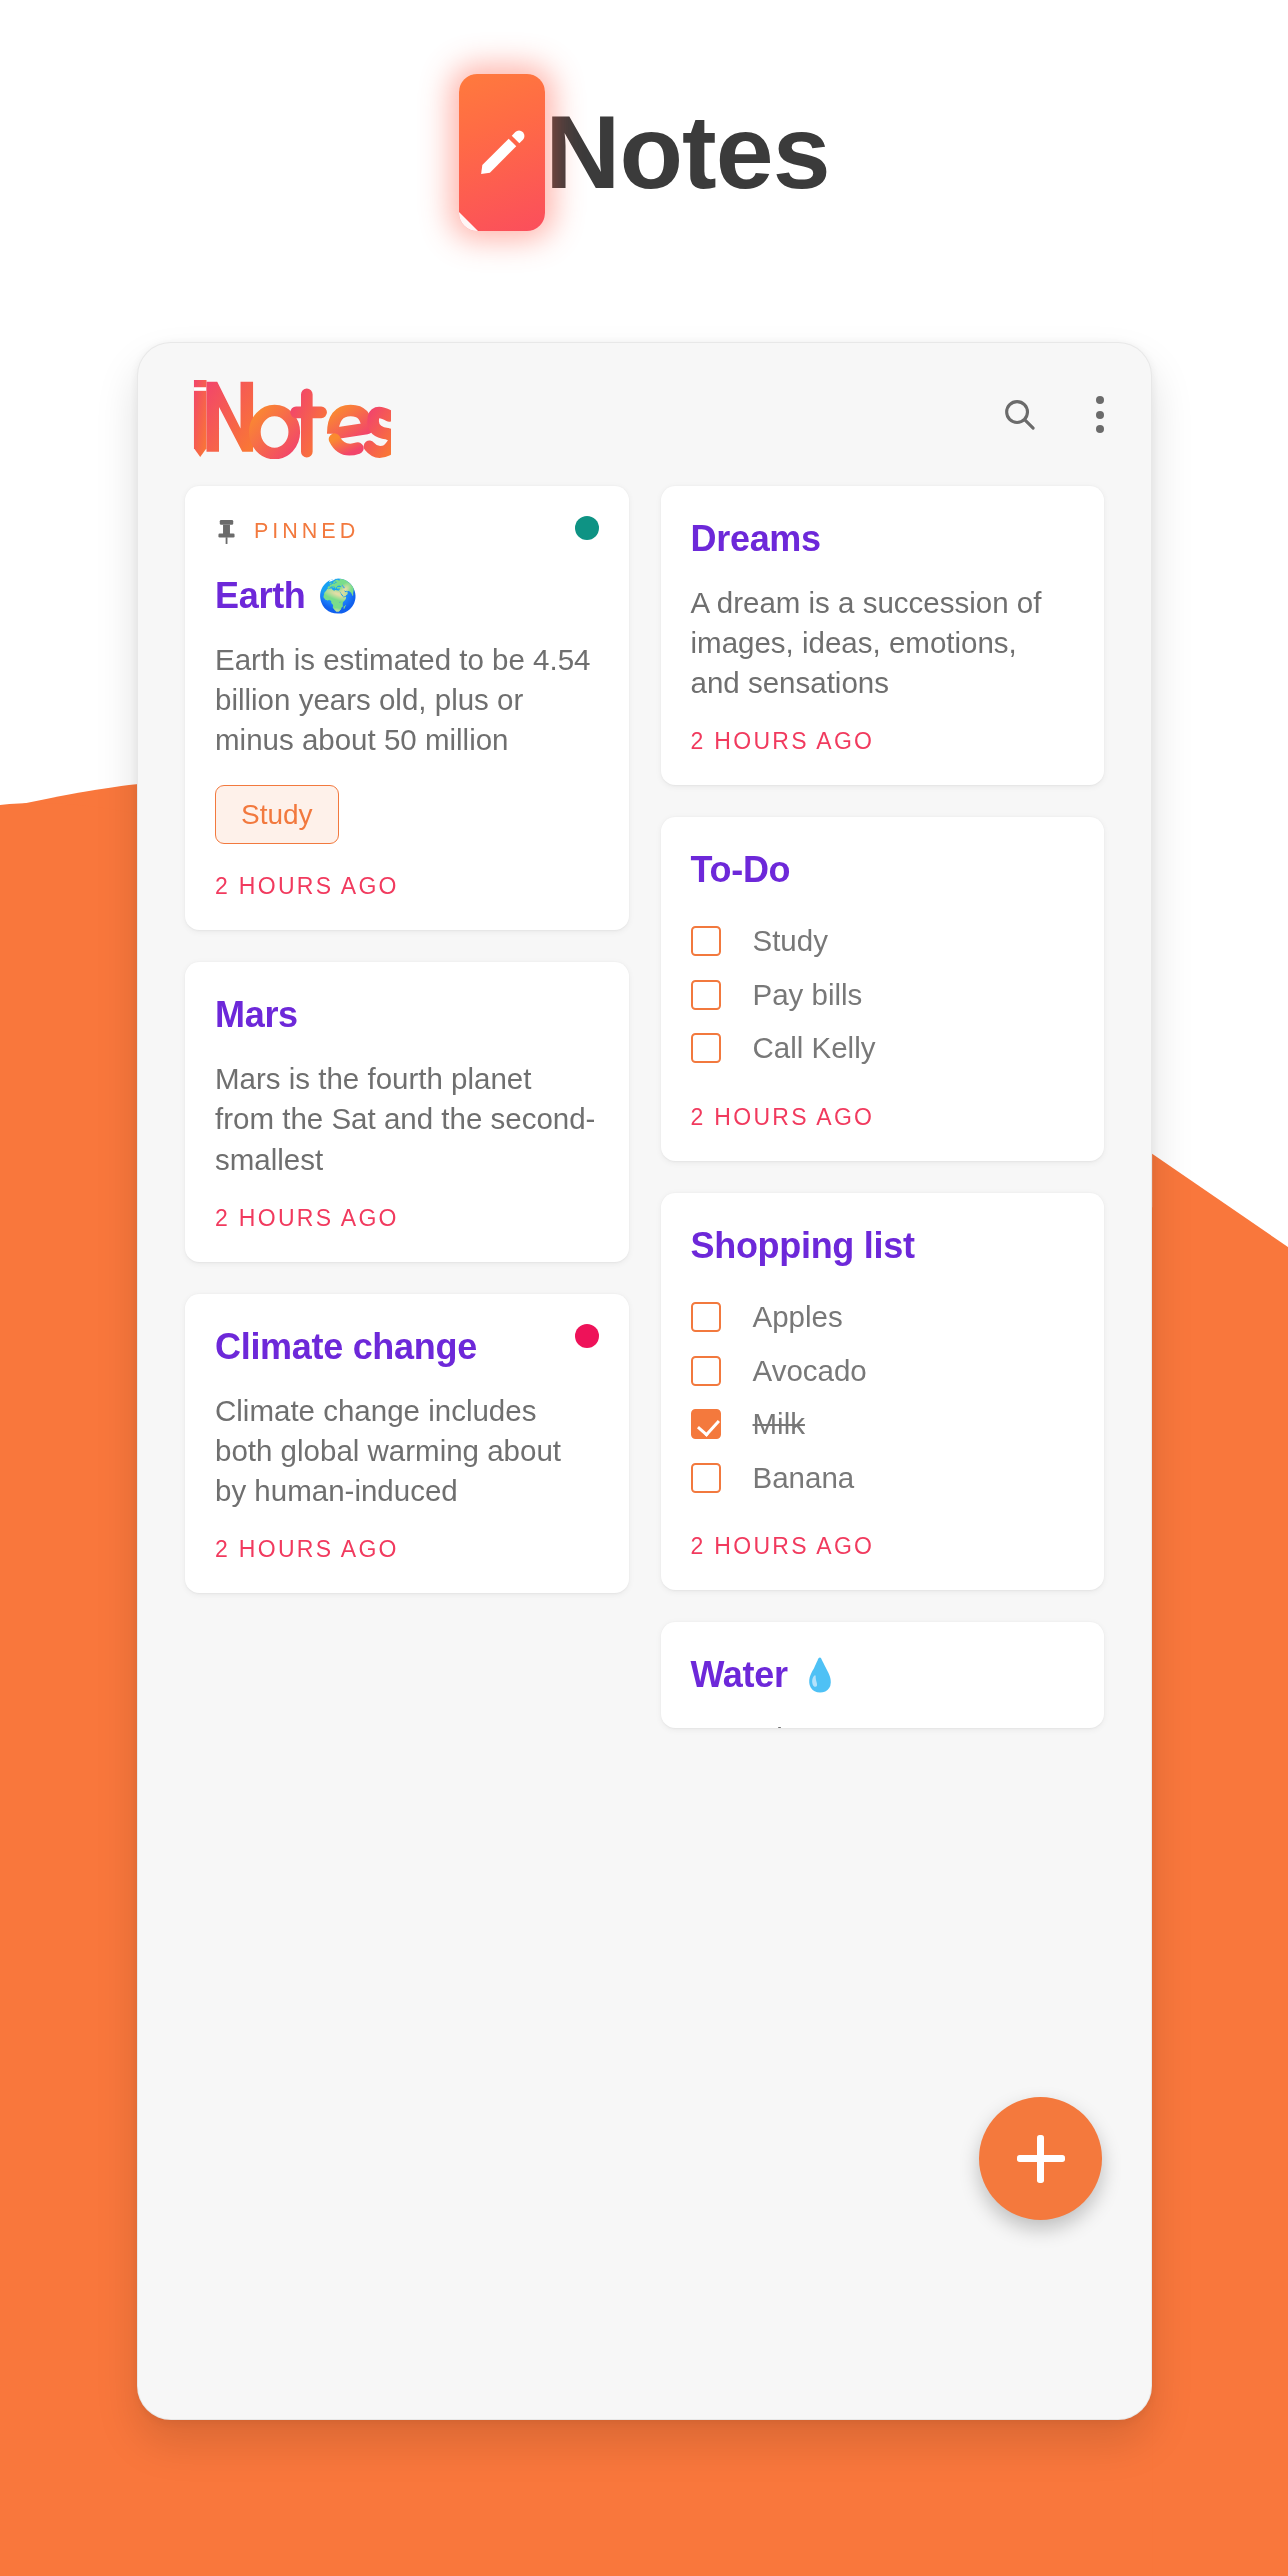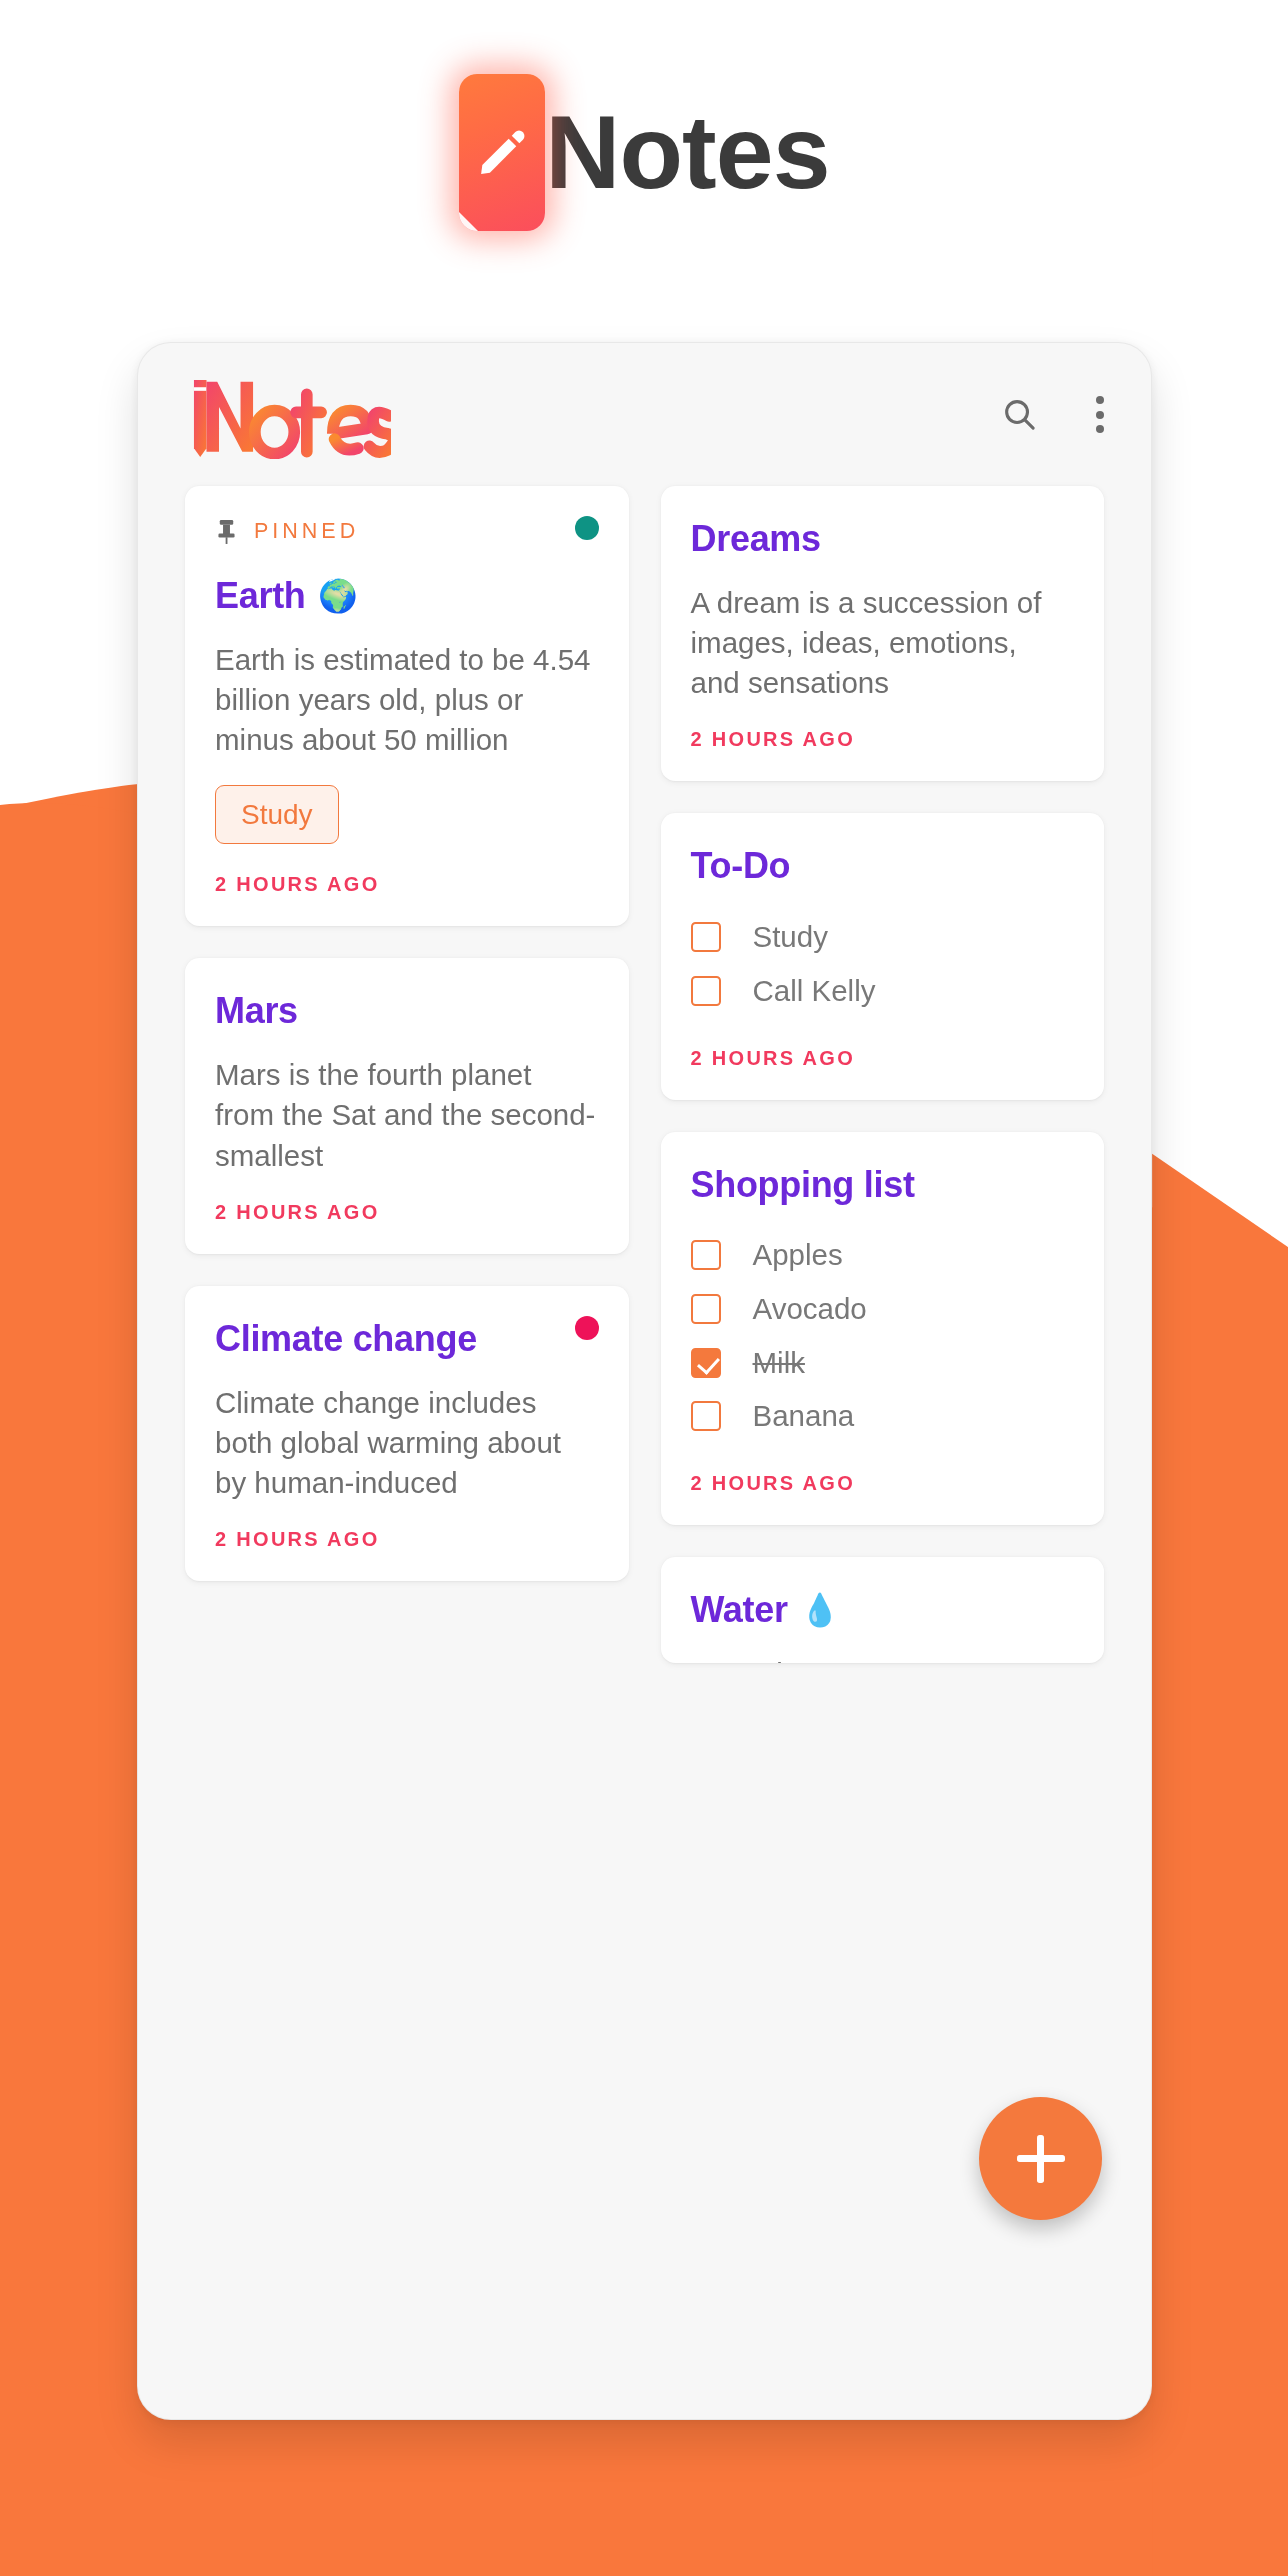"2 HOURS AGO" .stamp { font-size: 20px -> 23px; font-weight: 700 -> 400 }
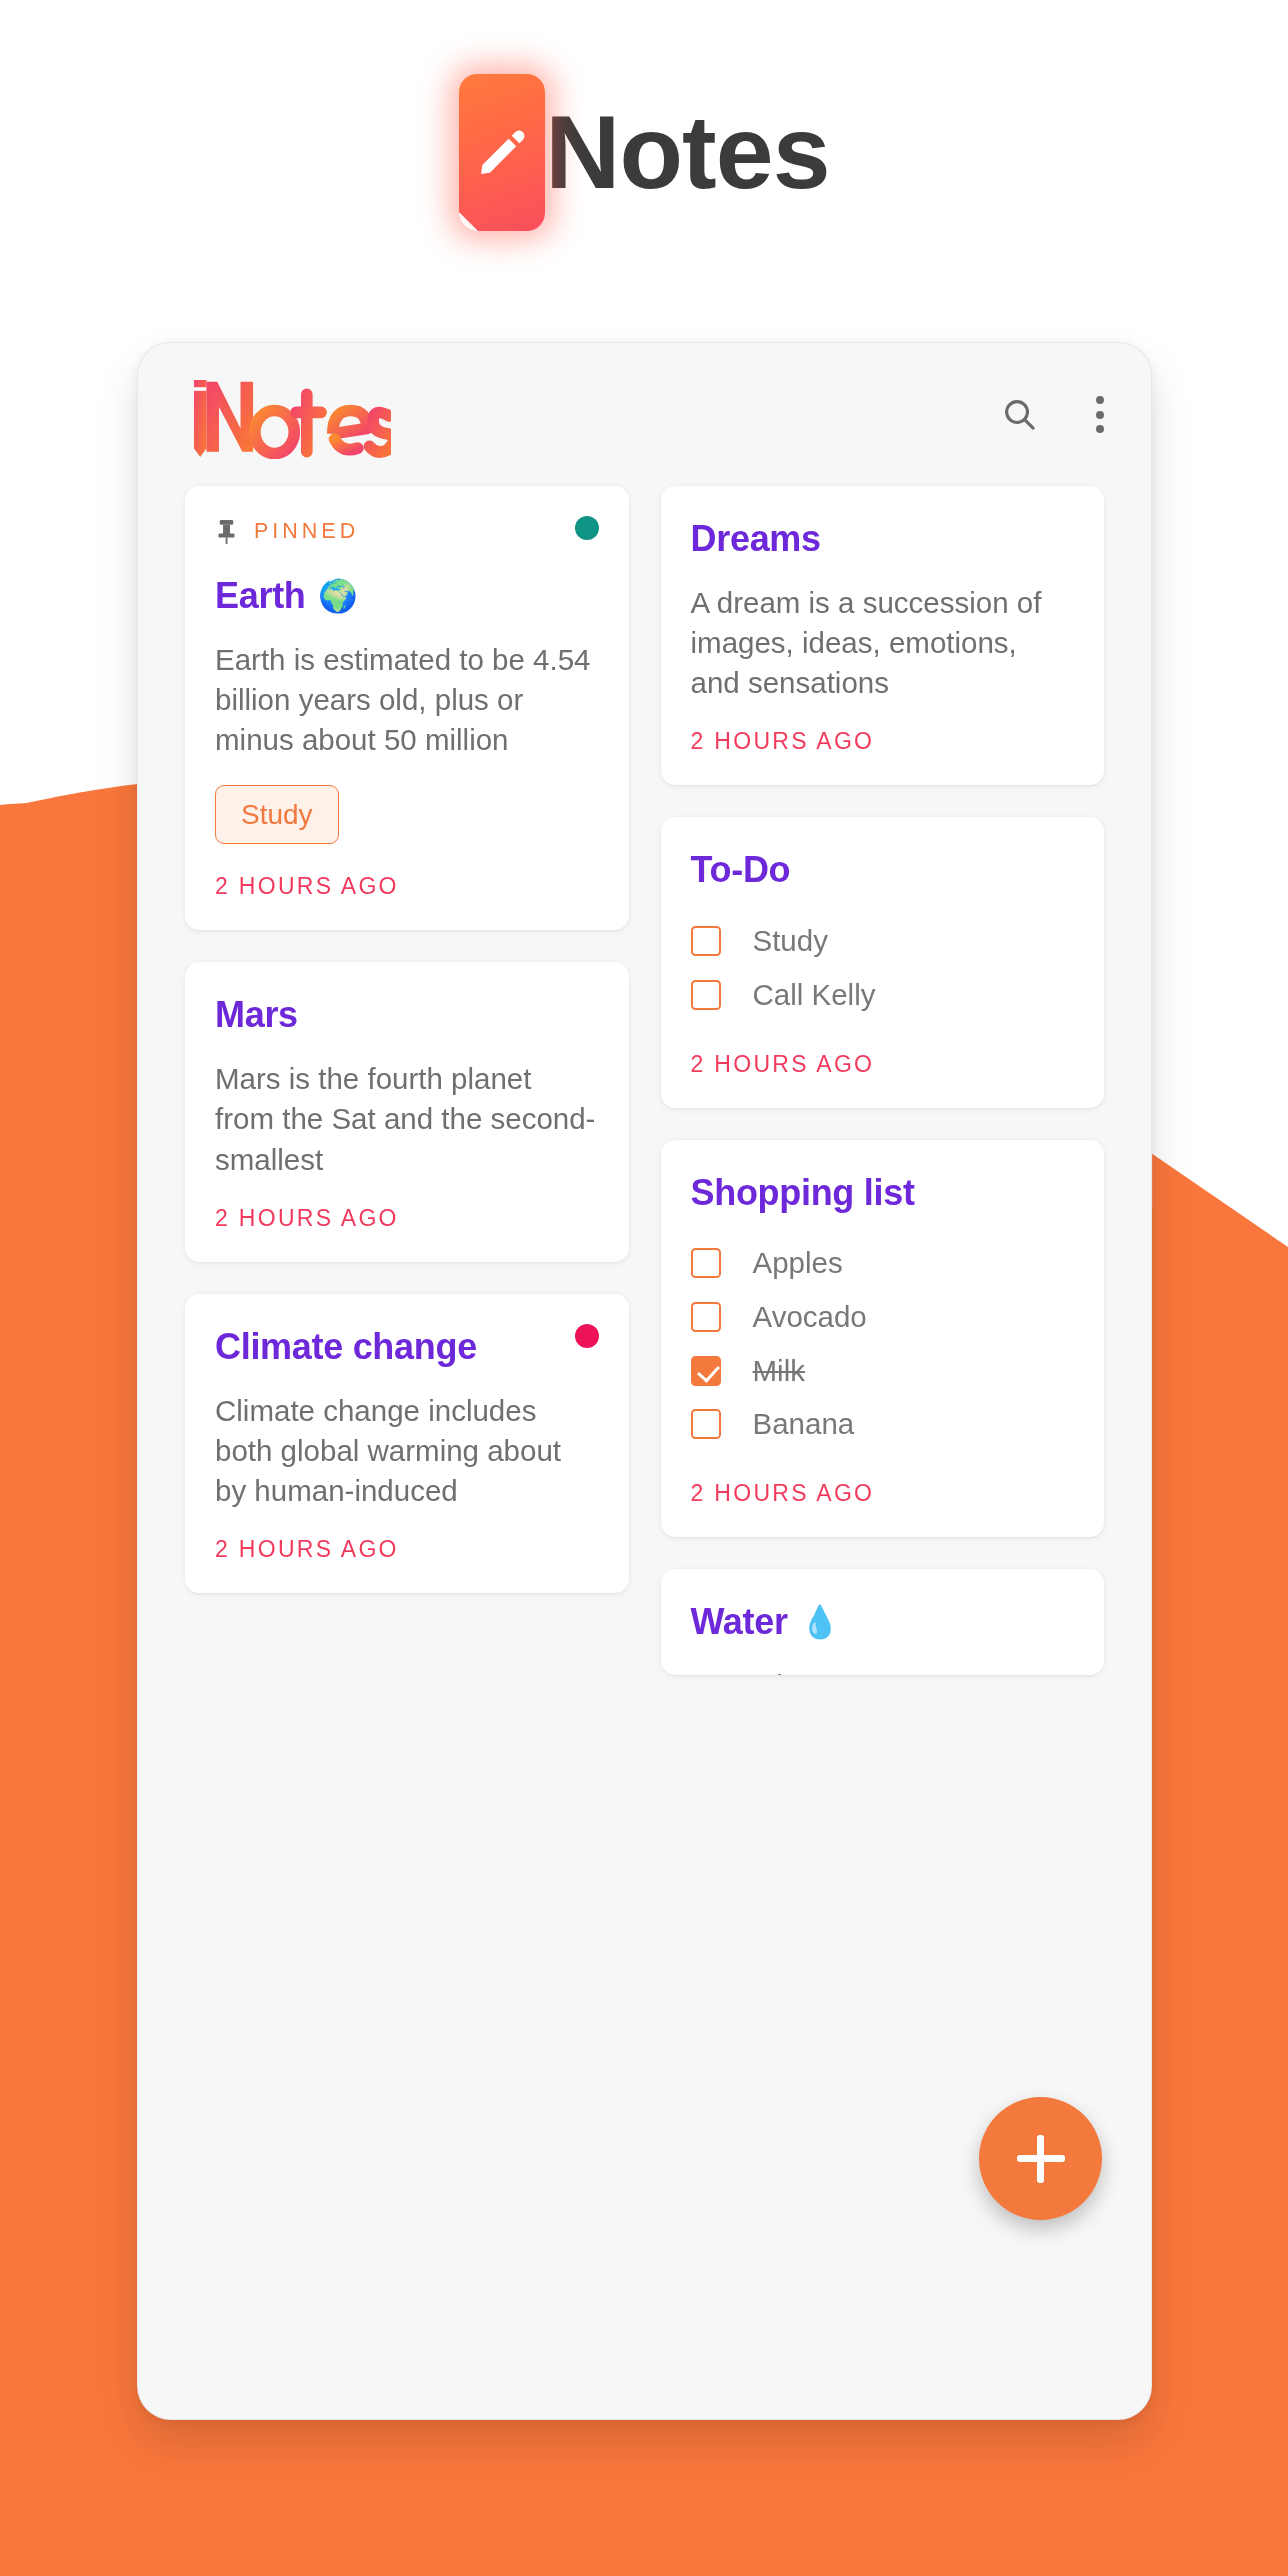"Pay bills" div.check-item { html: none -> <div> <span></span> <span>Pay bills</span> </div> }
